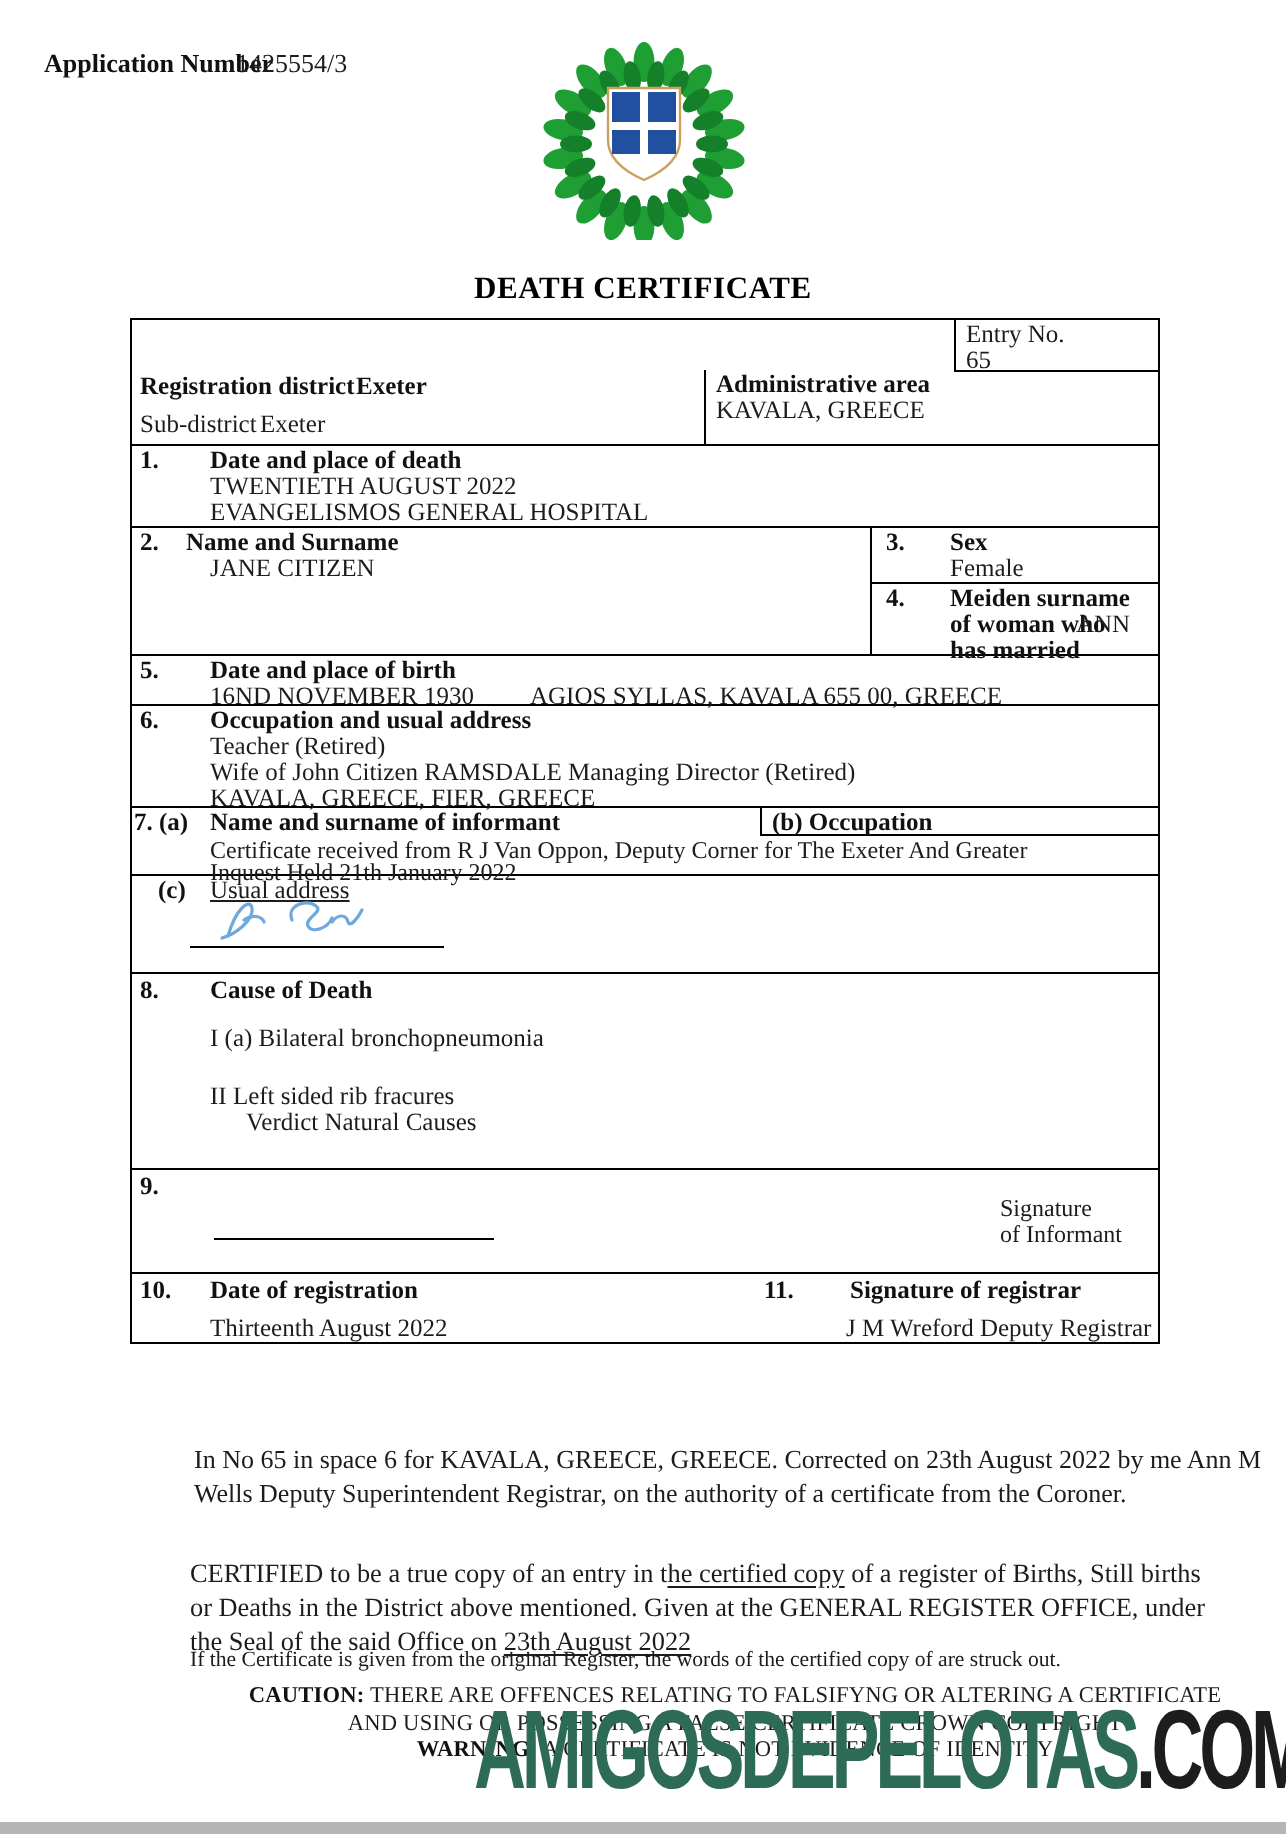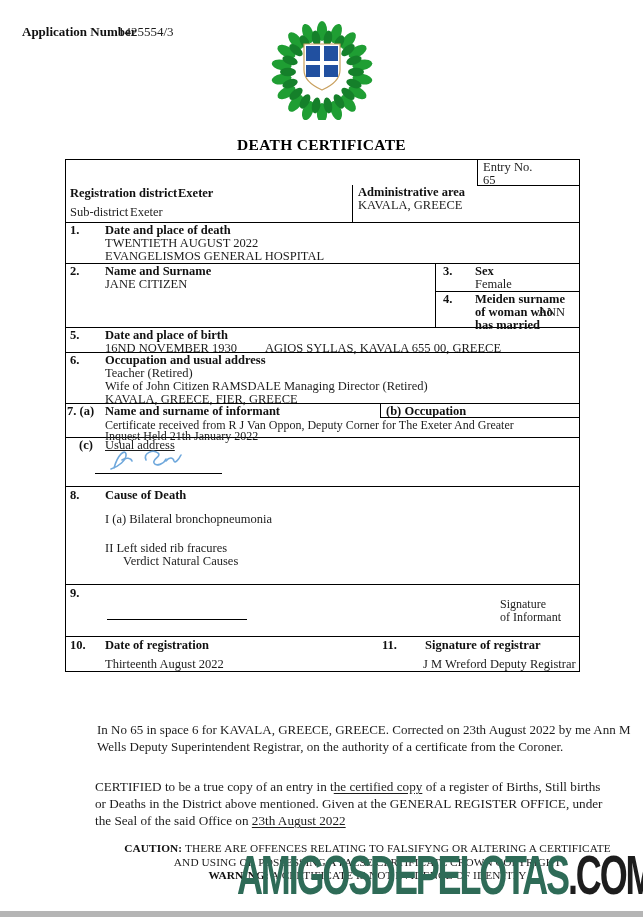"Name and Surname" span.abs { left: 105px -> 93px }
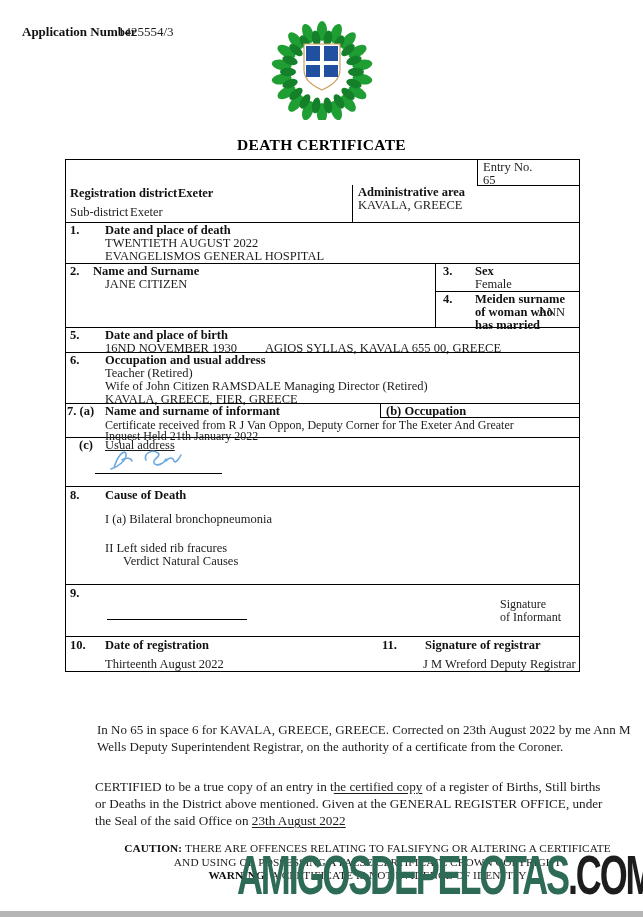"If the Certificate is given" span.abs { html: none -> <span>If the Certificate is given from the original Register, the words of the certified copy of are struck out.</span> }
